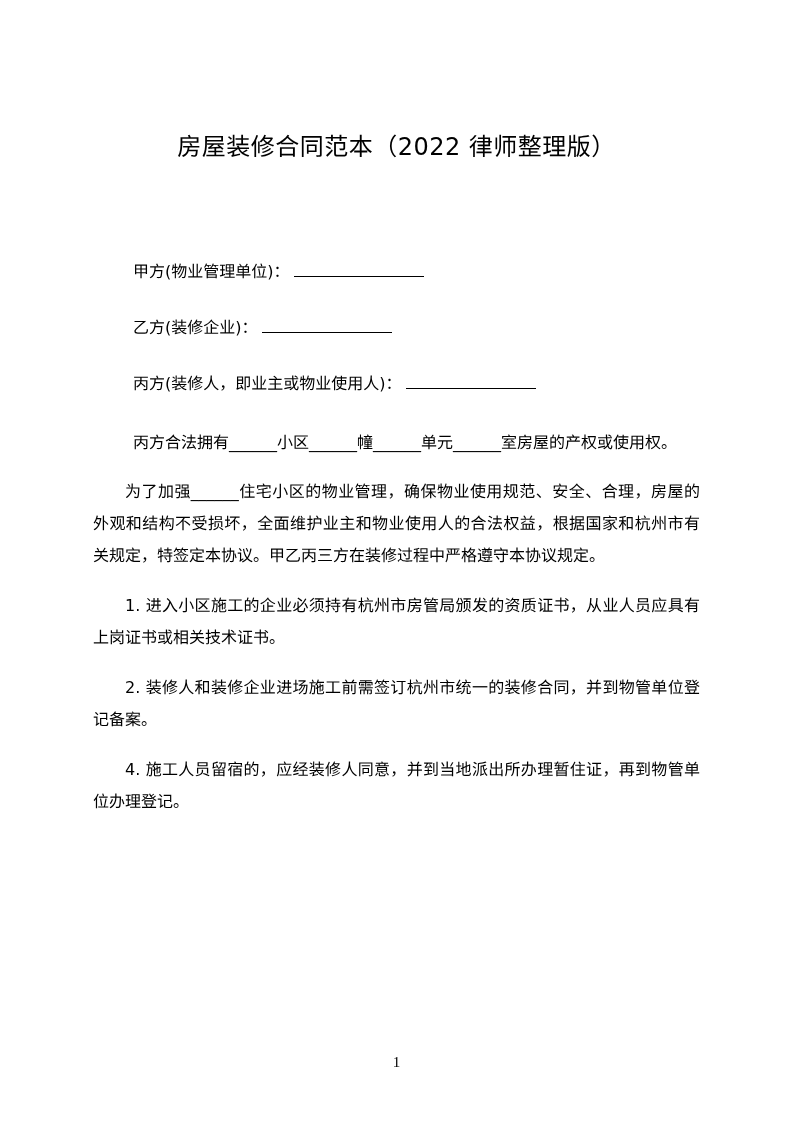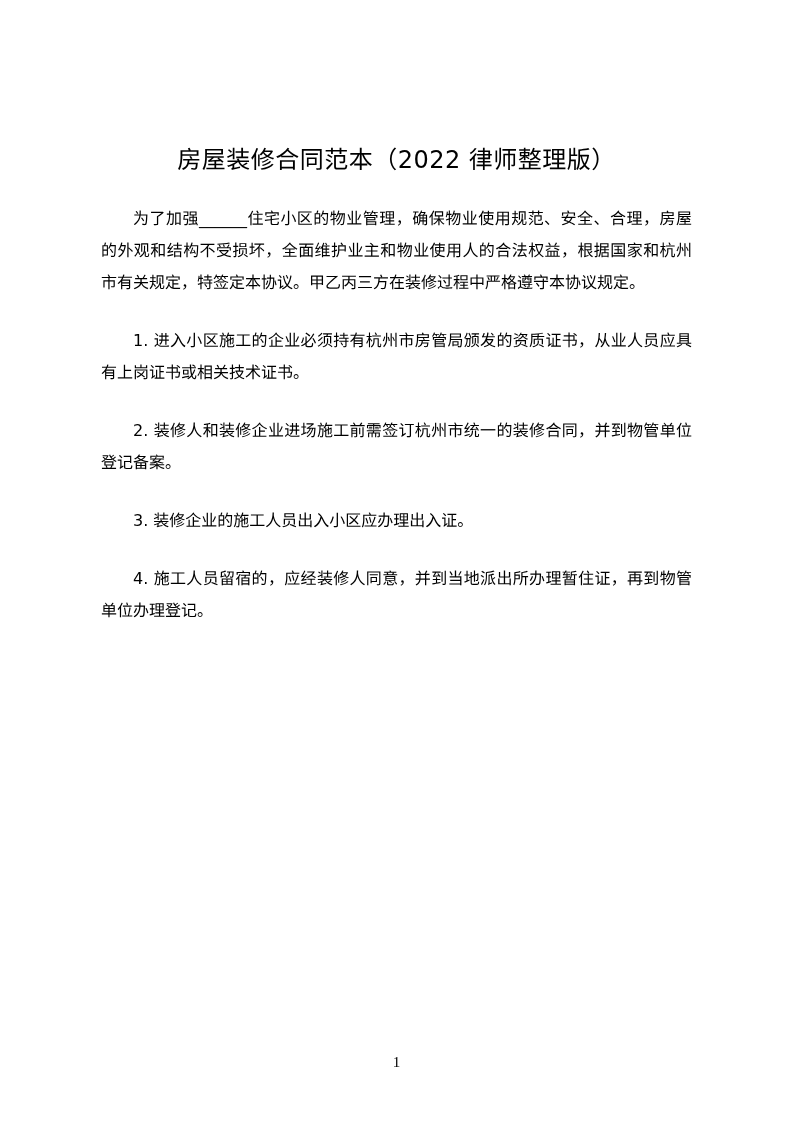"房屋装修合同范本（2022 律师整理版）" .content { top: 17px -> 4px }
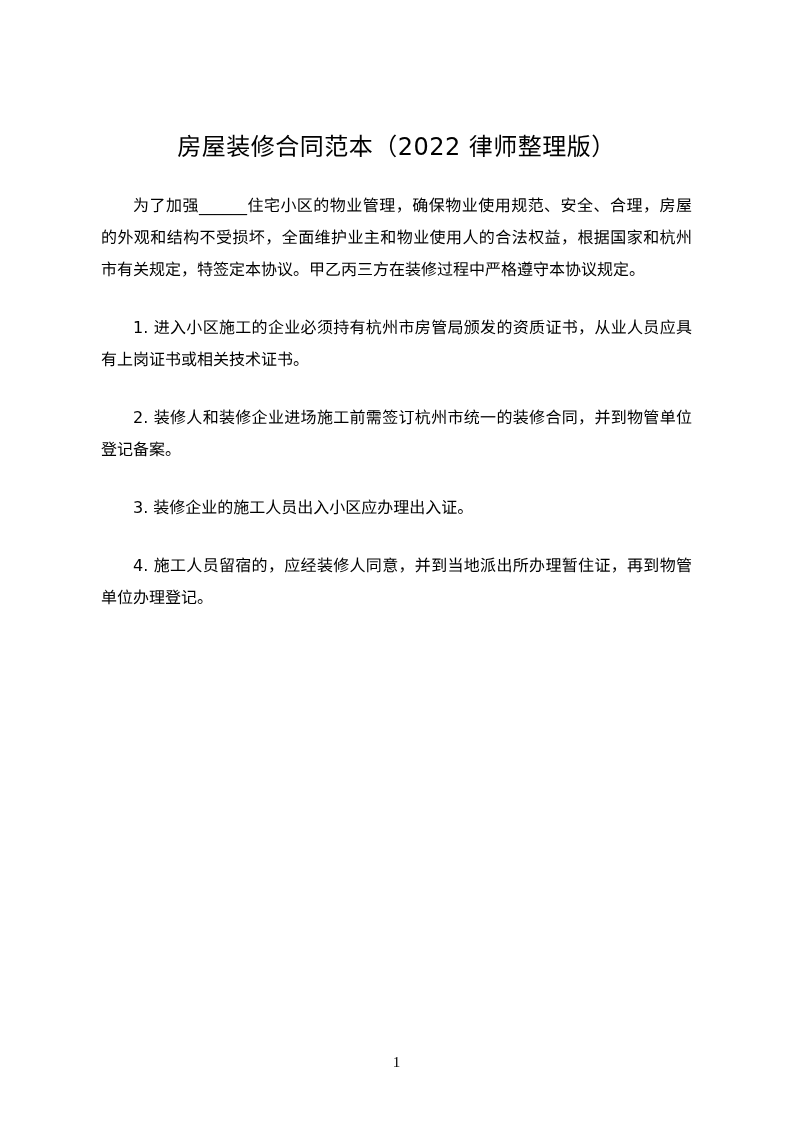"甲方(物业管理单位)：" div.party-block { html: none -> <div> <div> <span>甲方(物业管理单位)：</span><span></span> </div> <div> <span>乙方(装修企业)：</span><span></span> </div> <div> <span>丙方(装修人，即业主或物业使用人)：</span><span></span> </div> <div>丙方合法拥有______小区______幢______单元______室房屋的产权或使用权。</div> </div> }
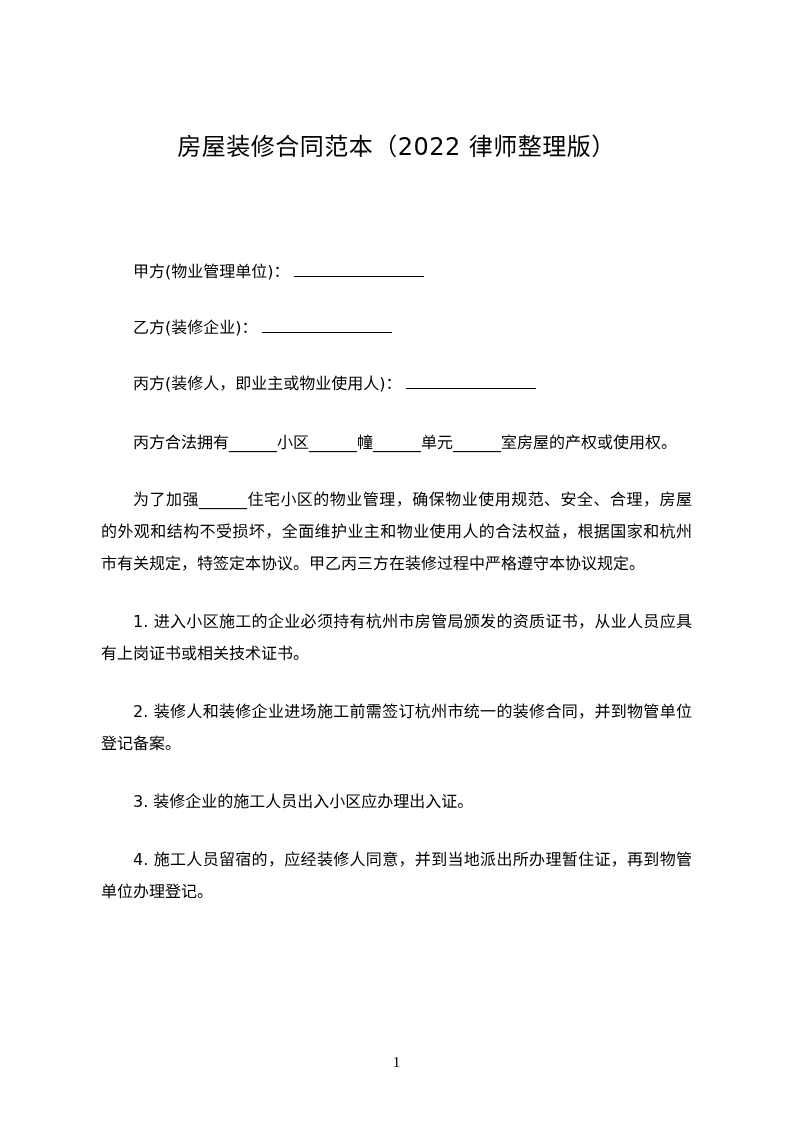"为了加强______住宅小区的物业管理，确保物业使用规范、安全、合理，房屋的外观" p.para { margin: 8px -> 0 }
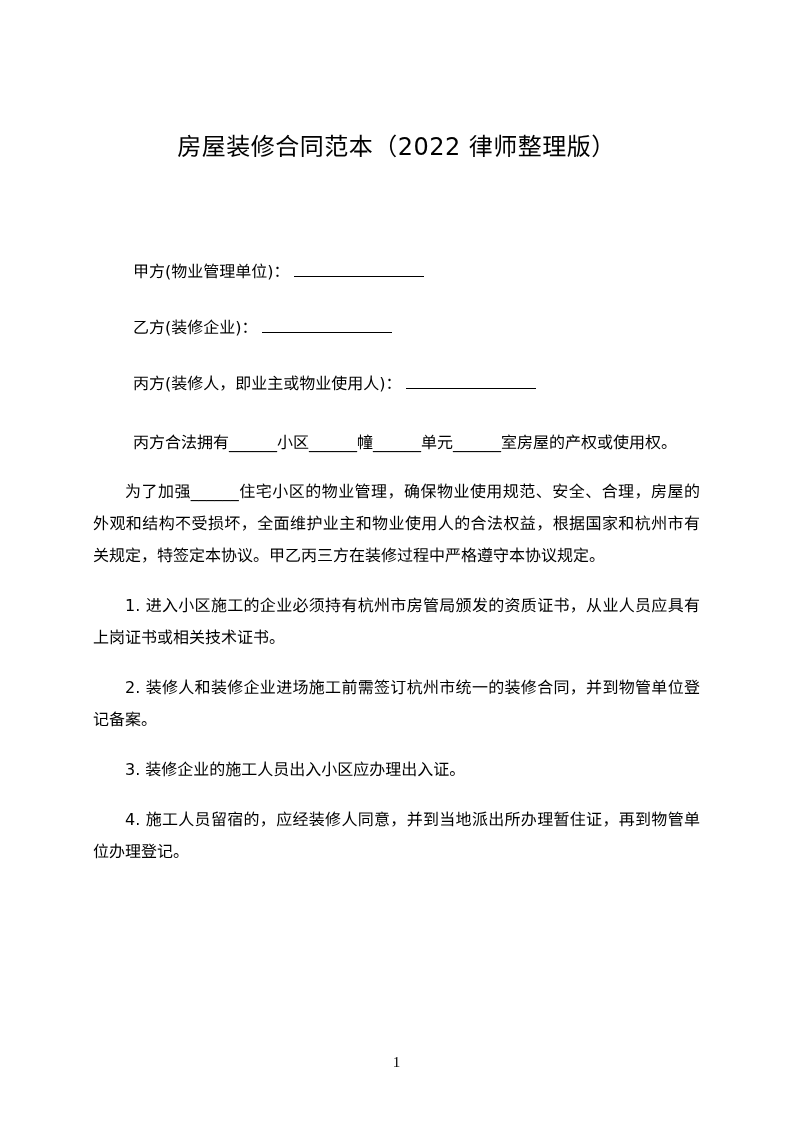"3. 装修企业的施工人员出入小区应办理出入证。" p.para { html: <p>3. 装修企业的施工人员出入小区应办理出入证。</p> -> none }
